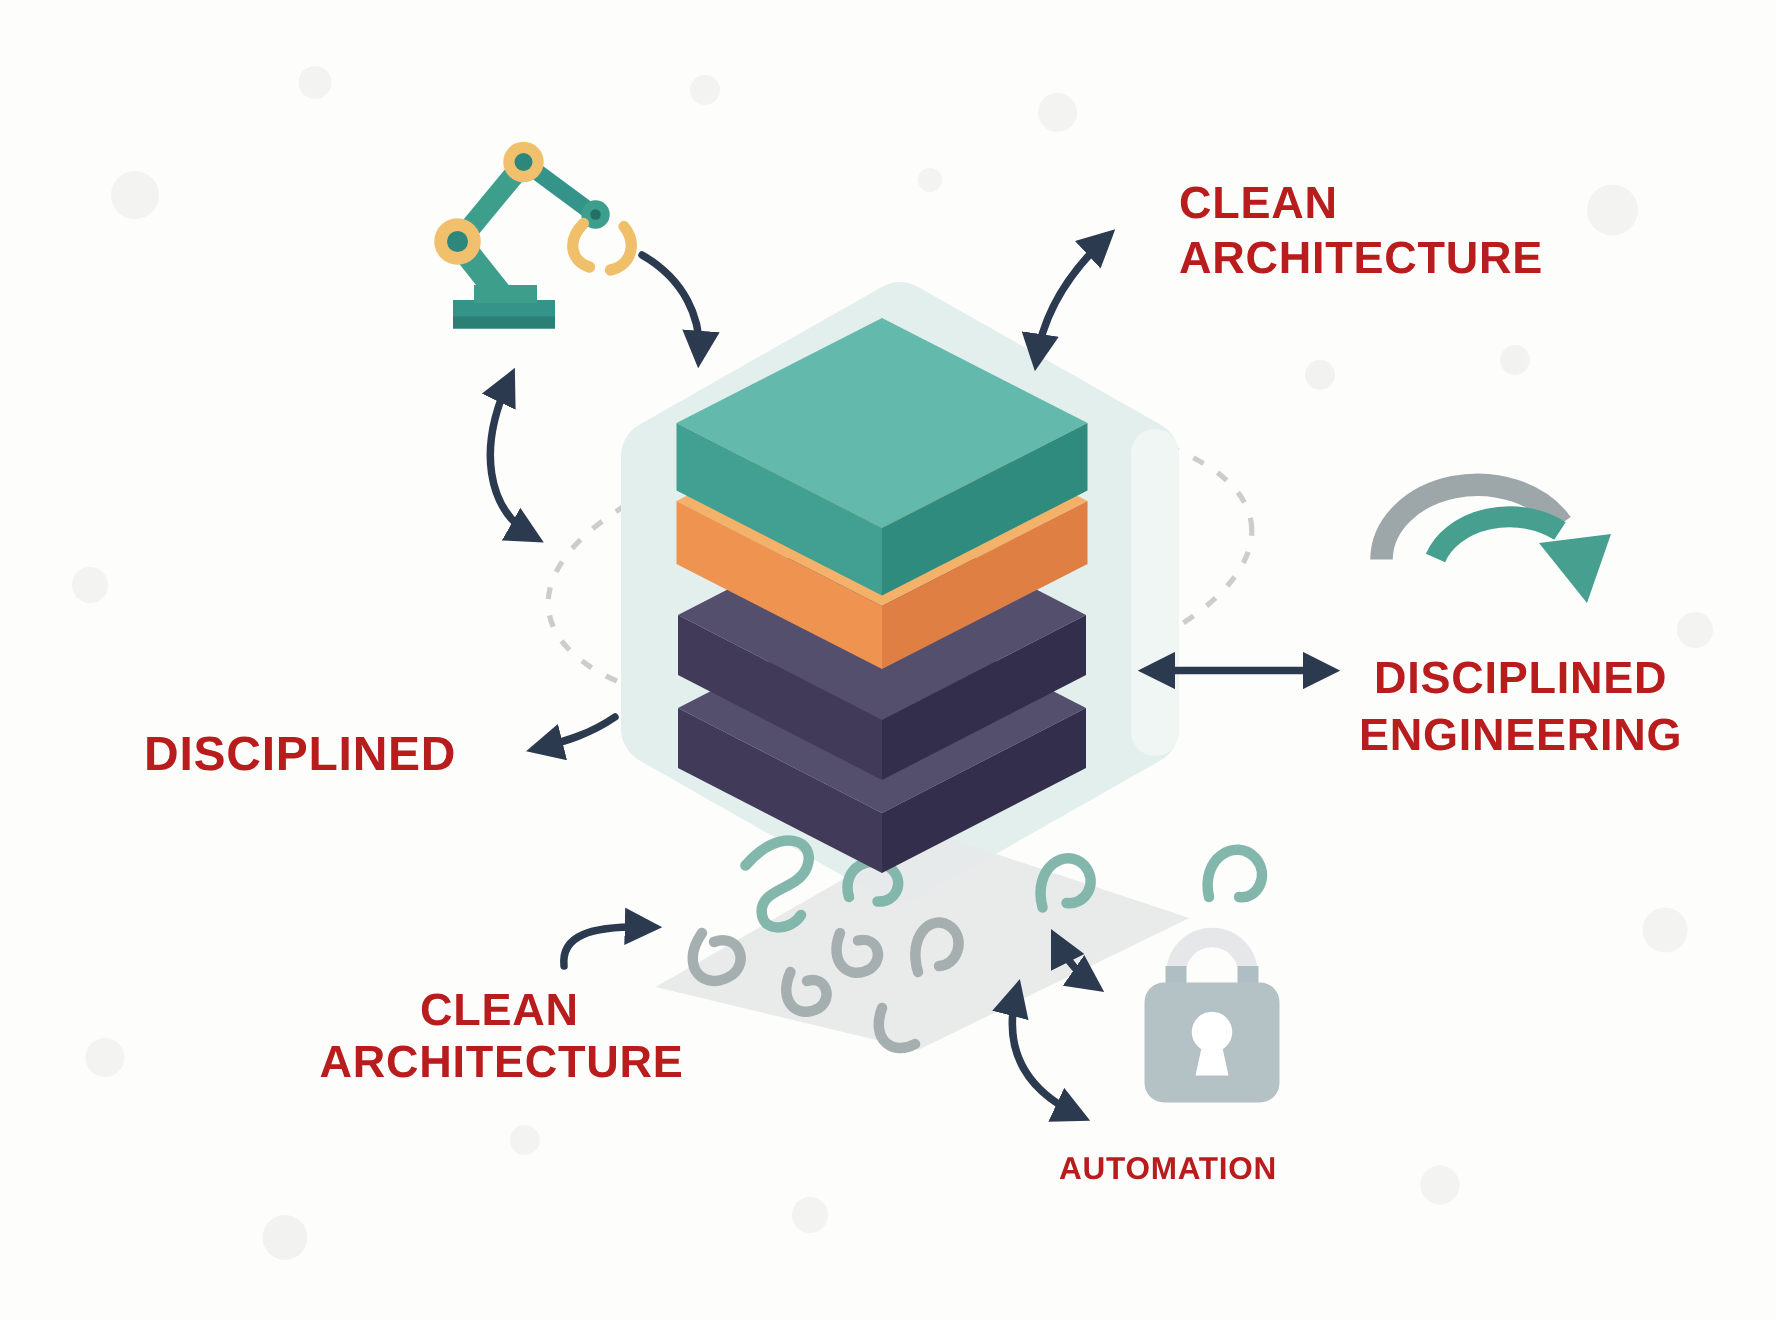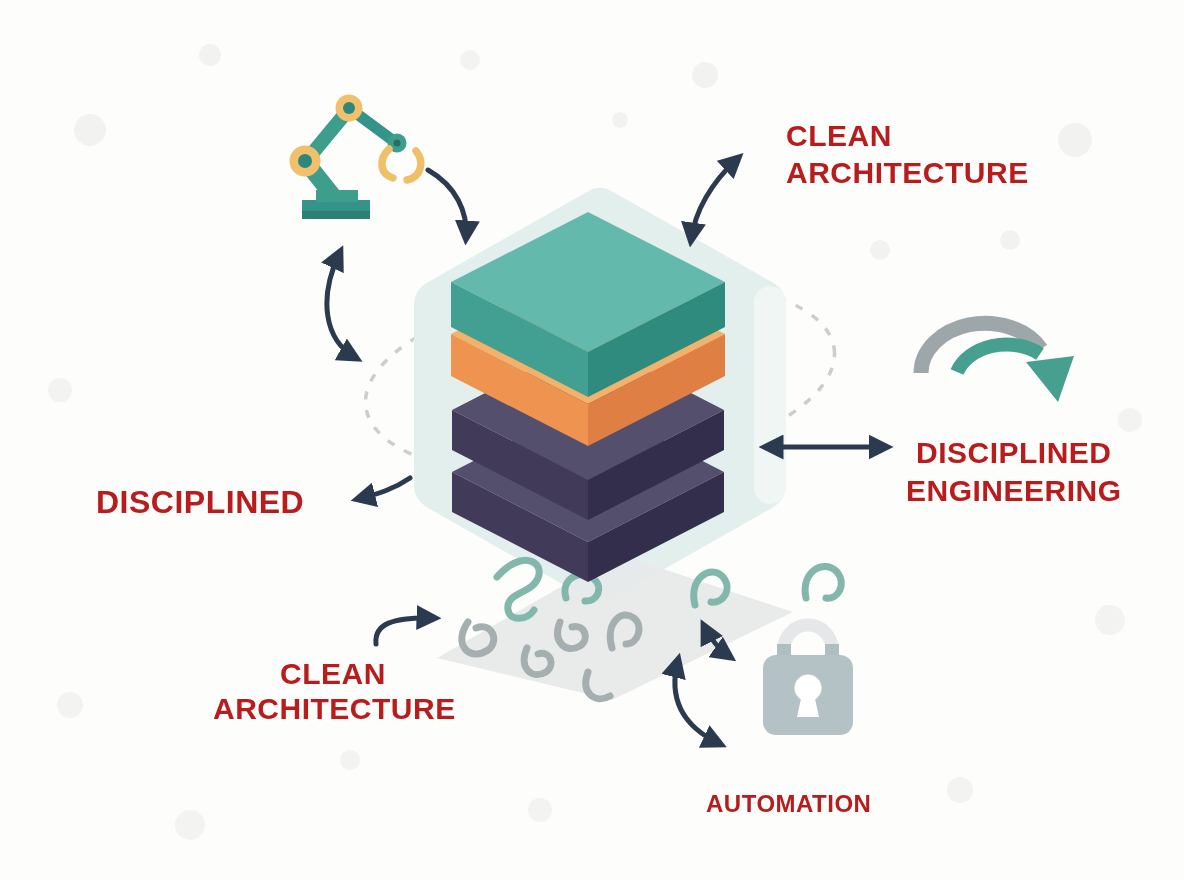"AUTOMATION" .lbl-auto { font-size: 24px -> 21px; margin-top: 22px -> none }
